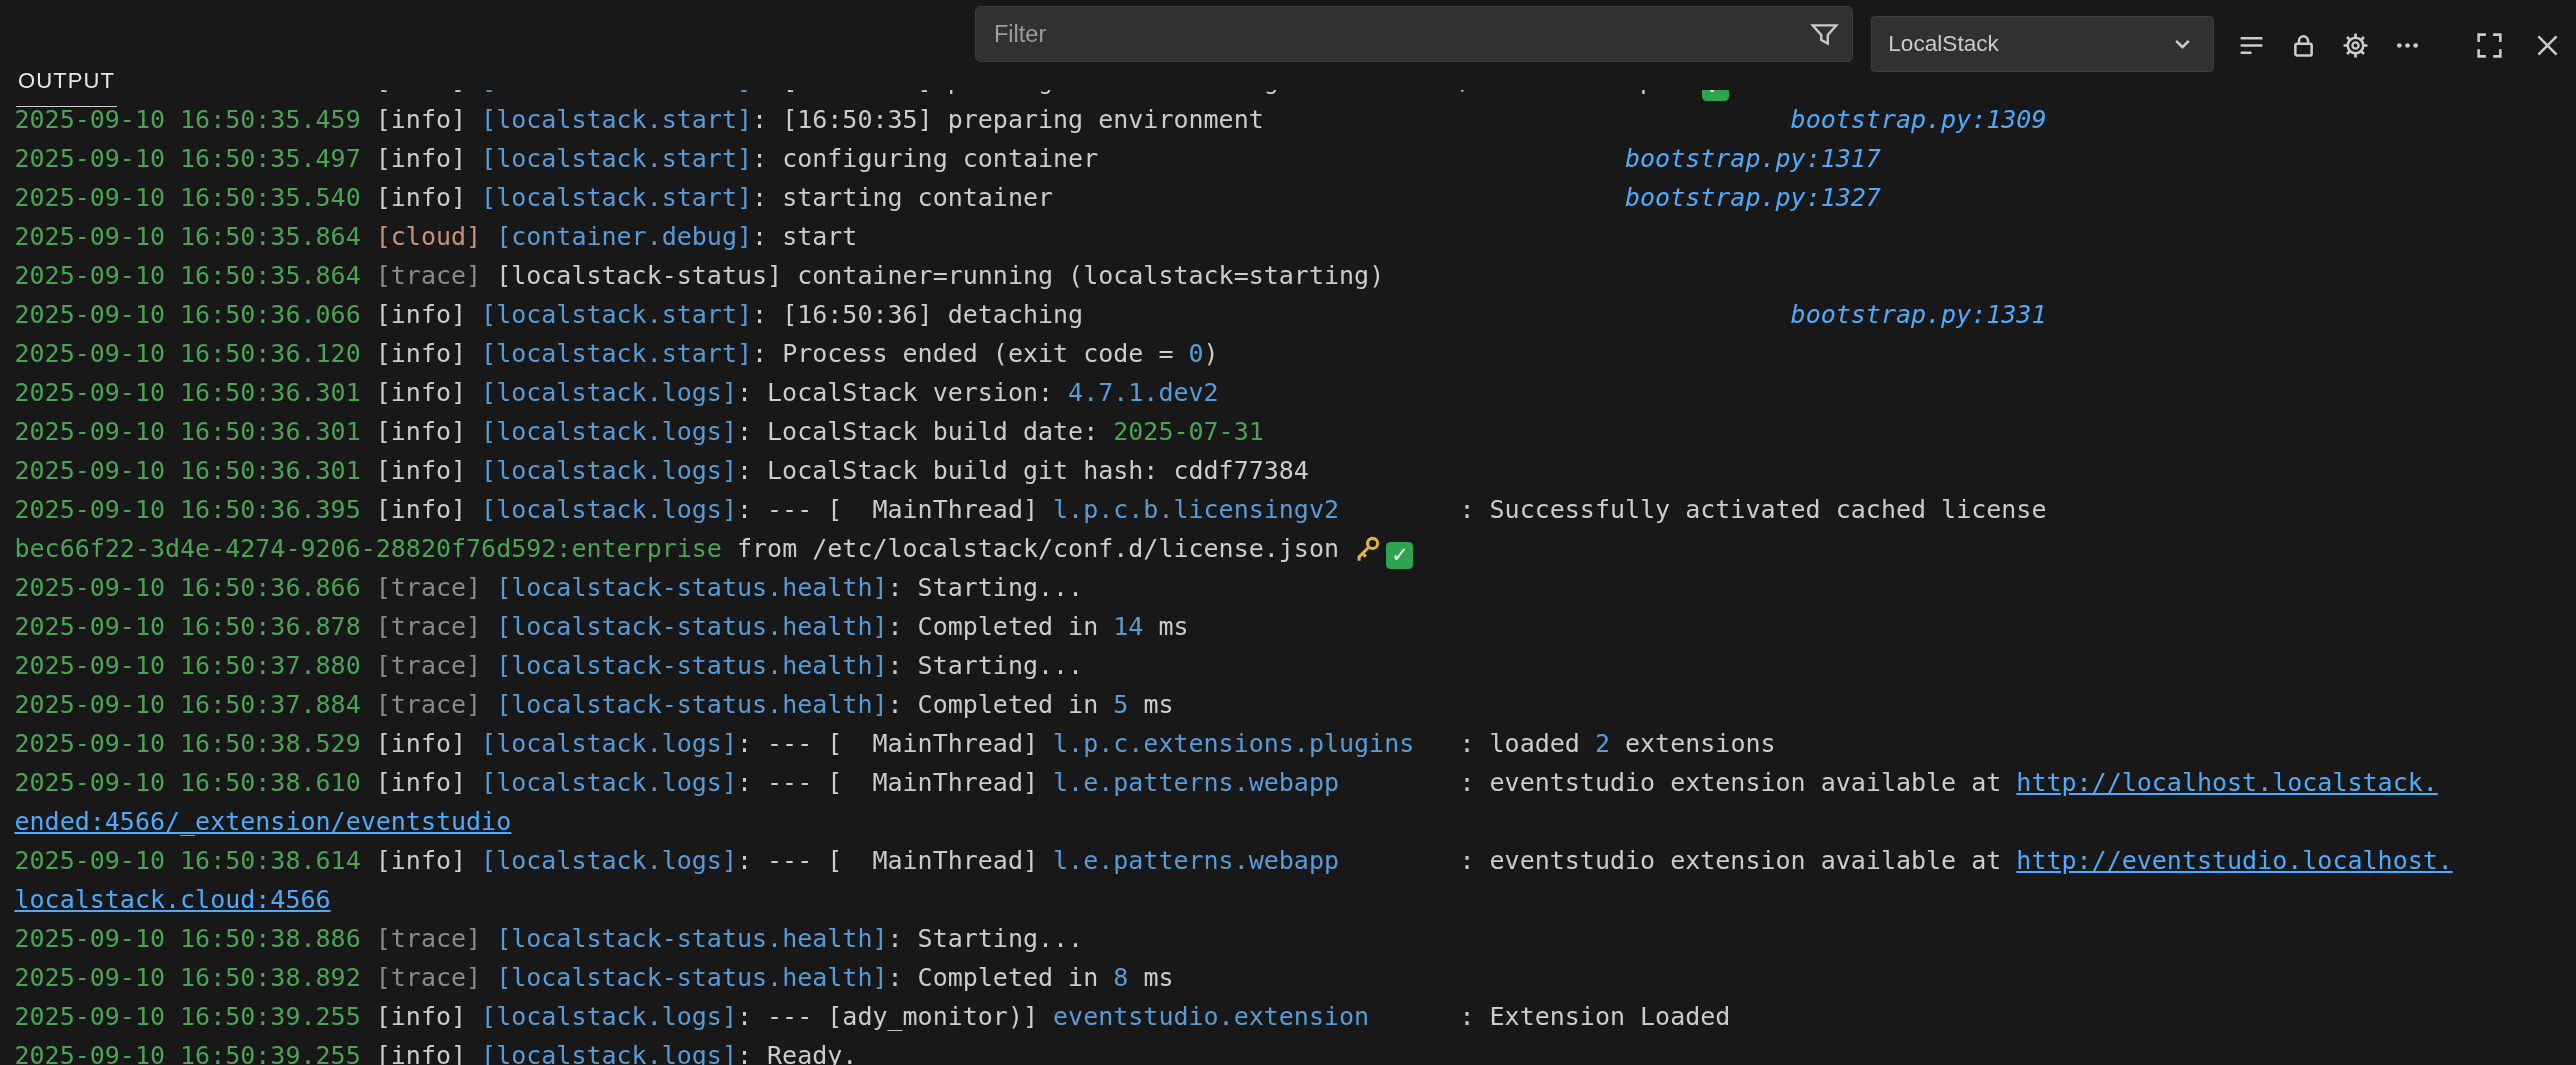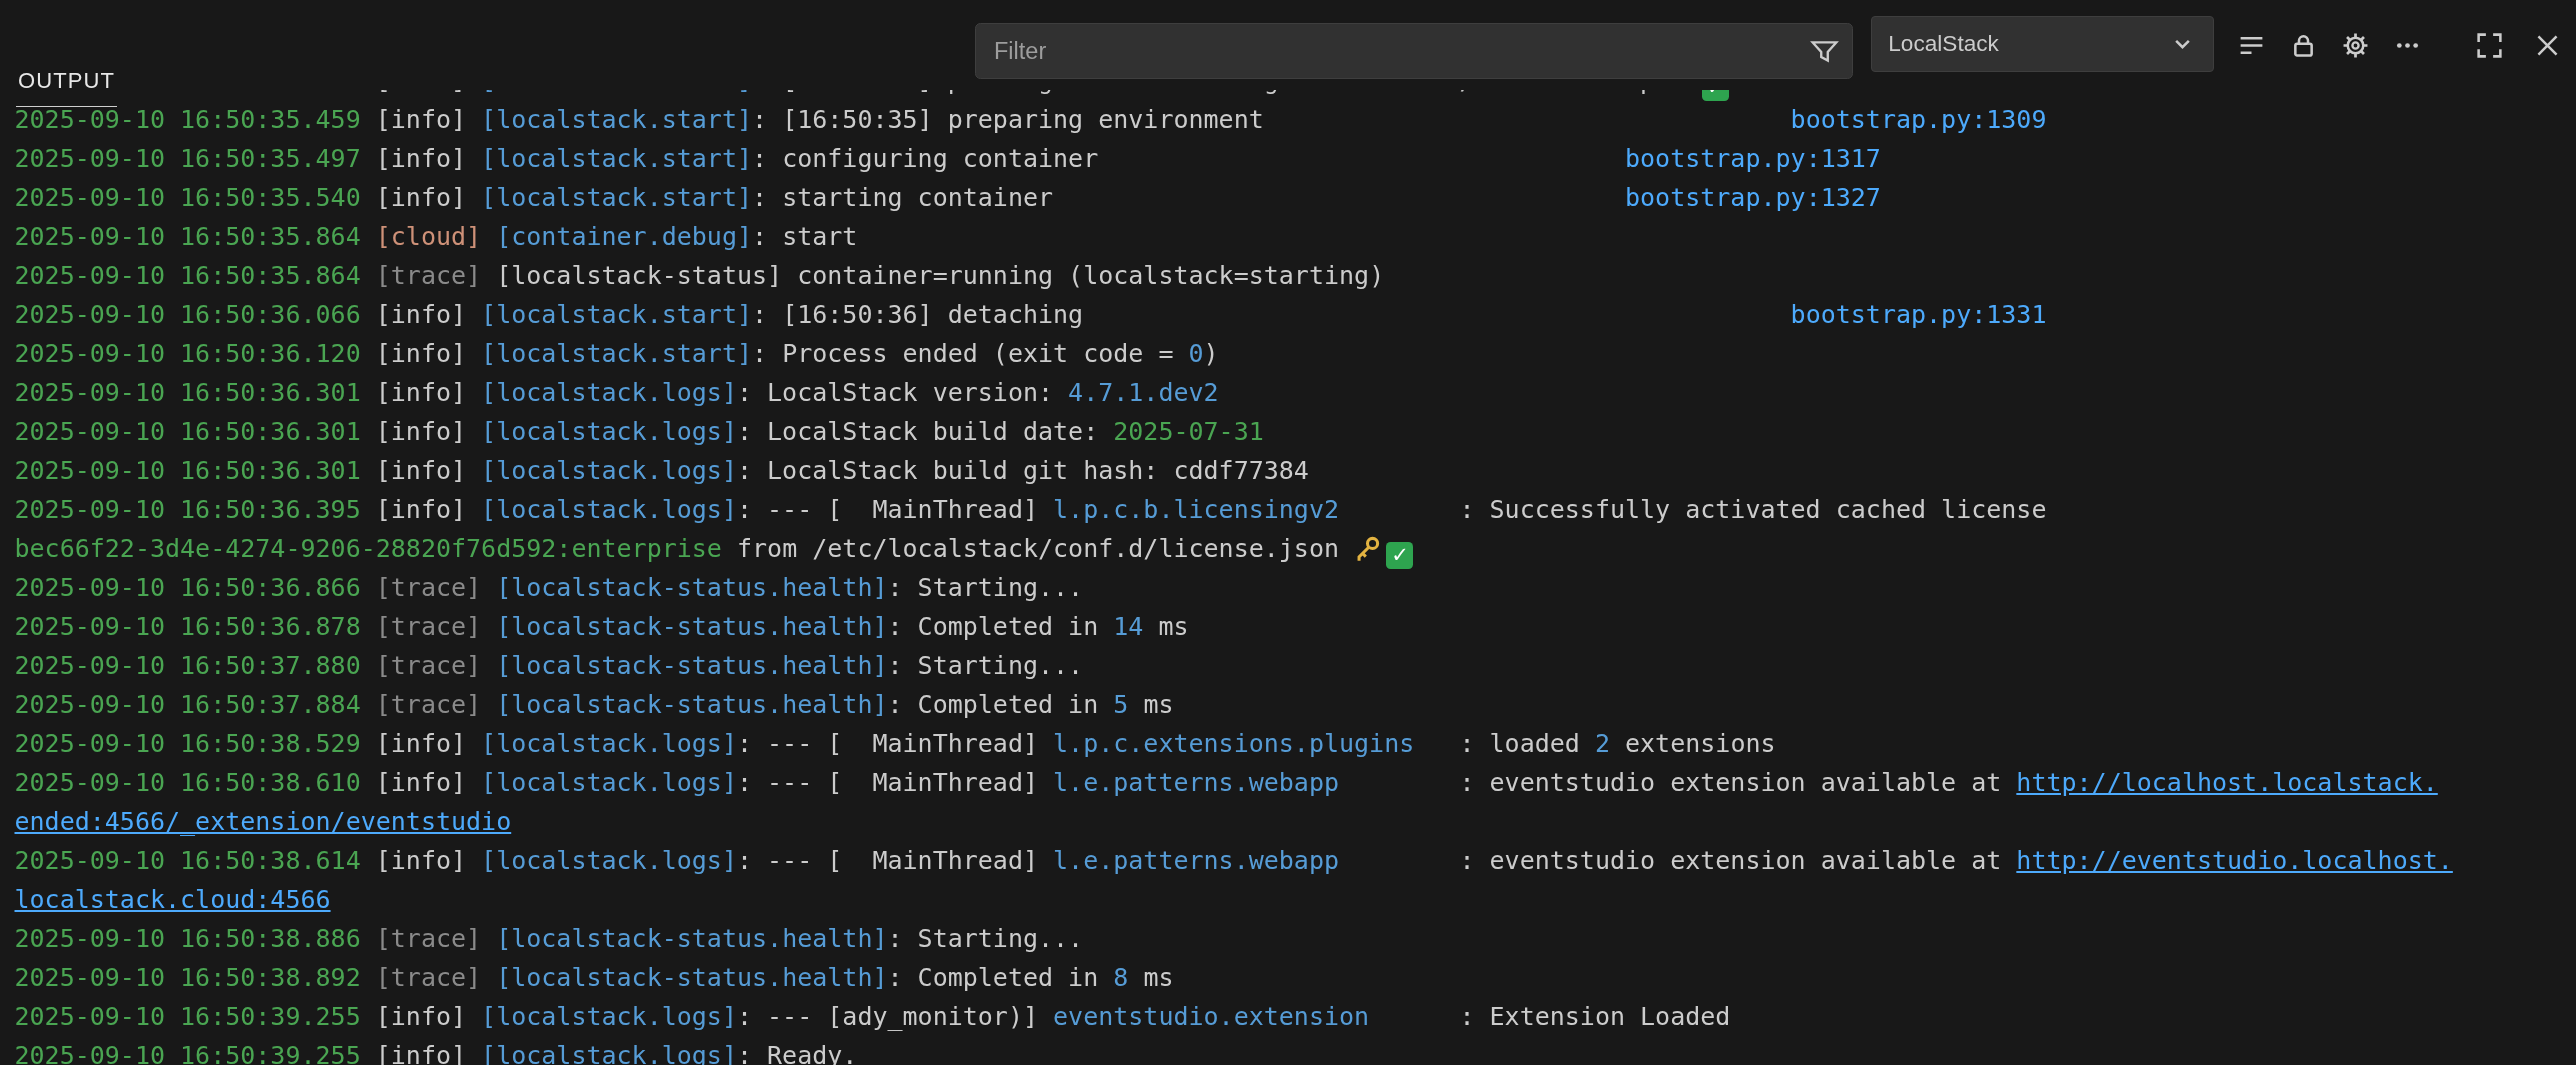"Filter" .filter-box { top: 23px -> 6px }
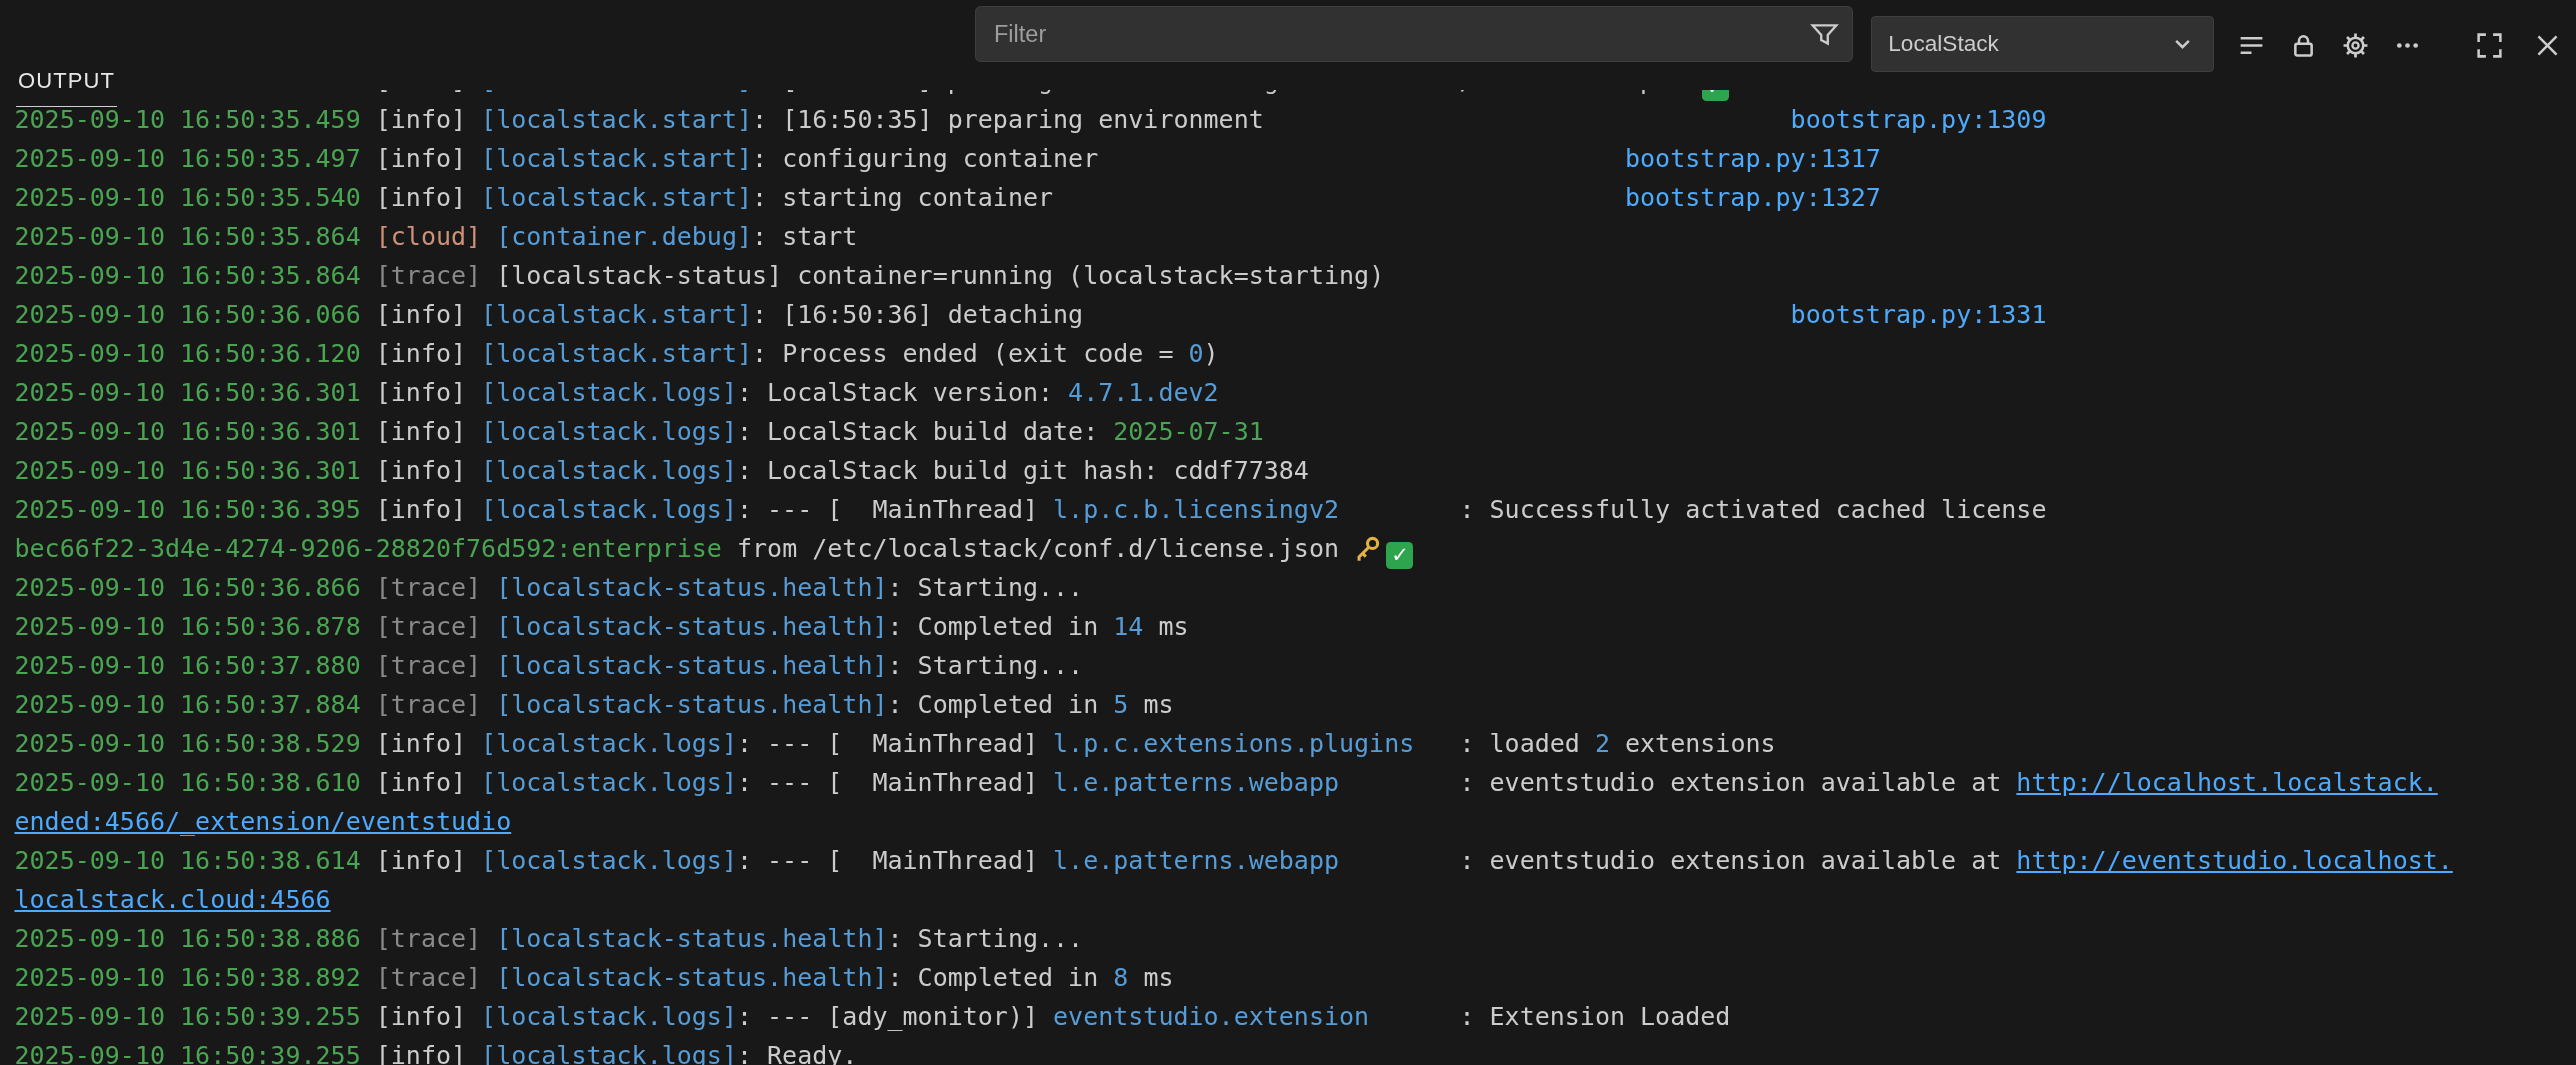"bootstrap.py:1309" .c-src { font-style: none -> italic }
